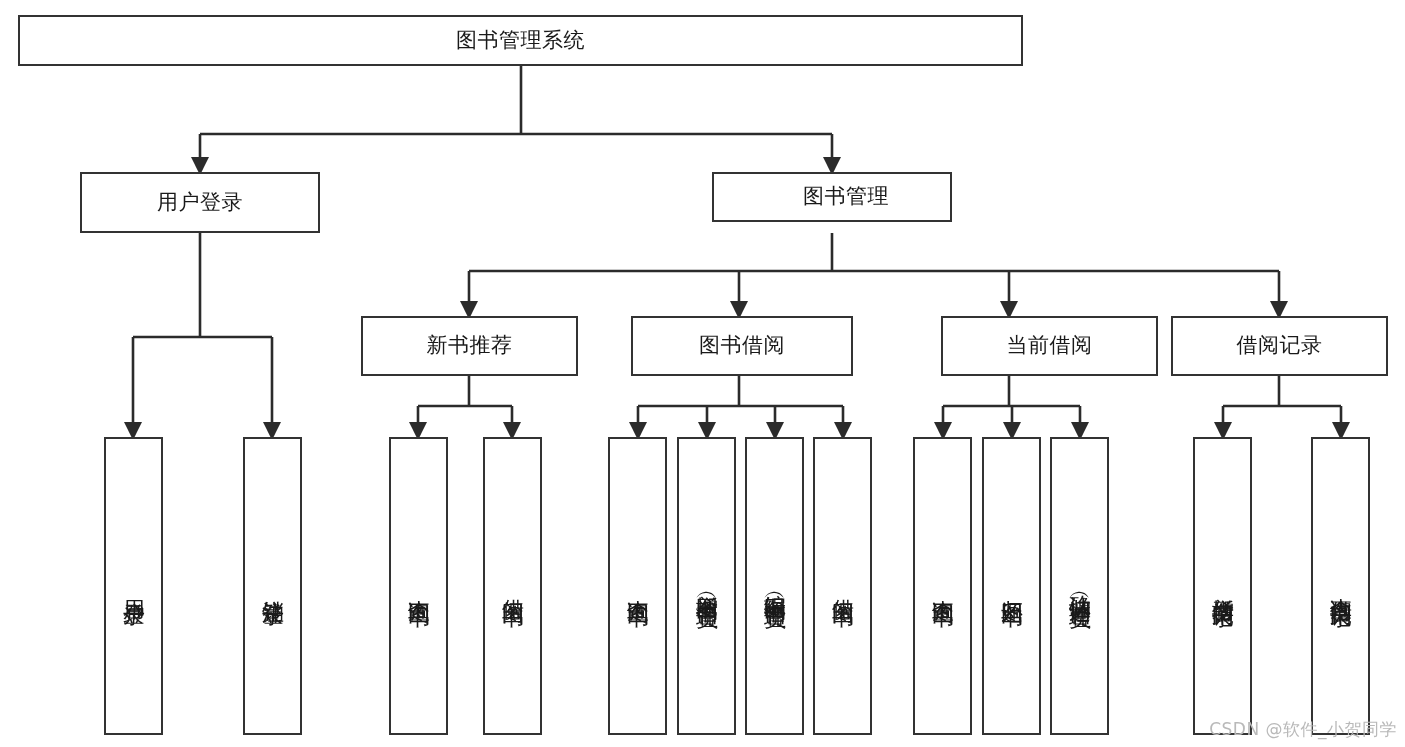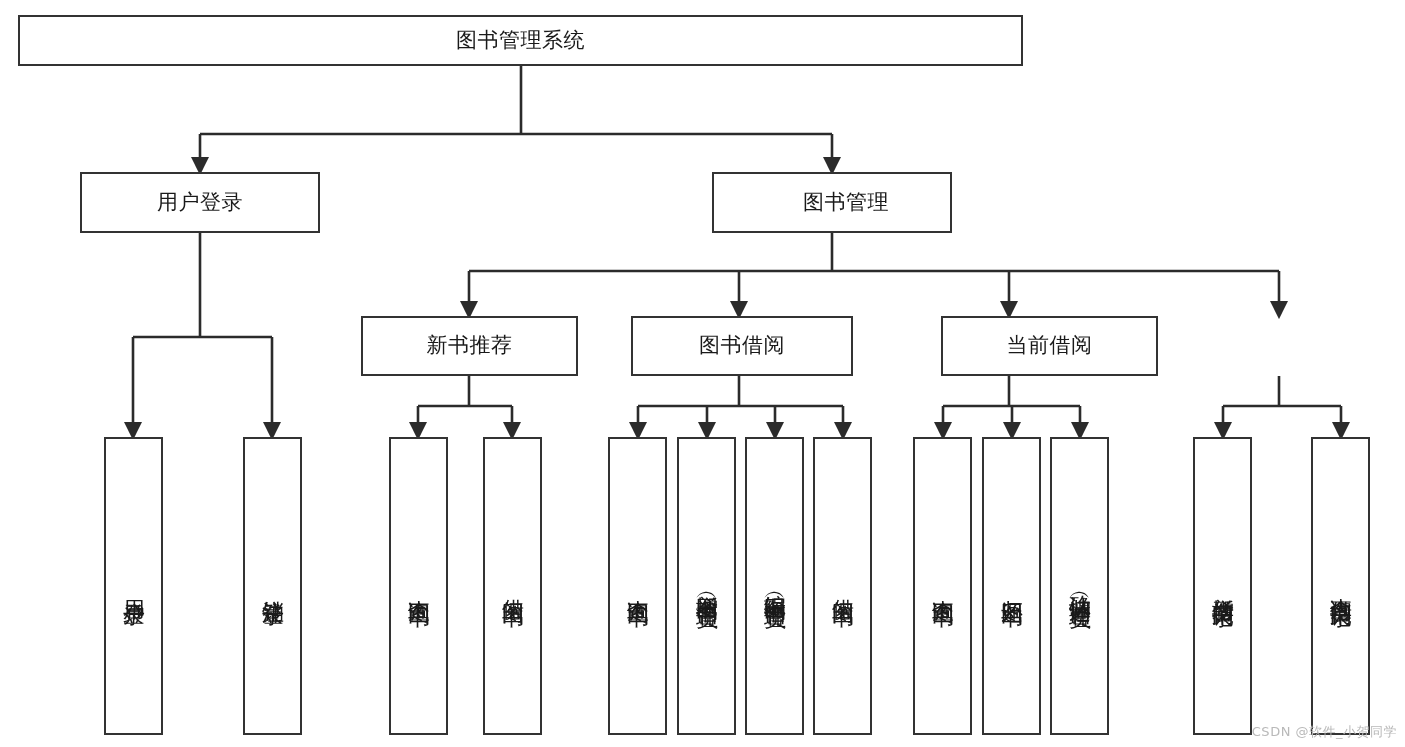"图书管理" div.node { height: 61px -> 50px }
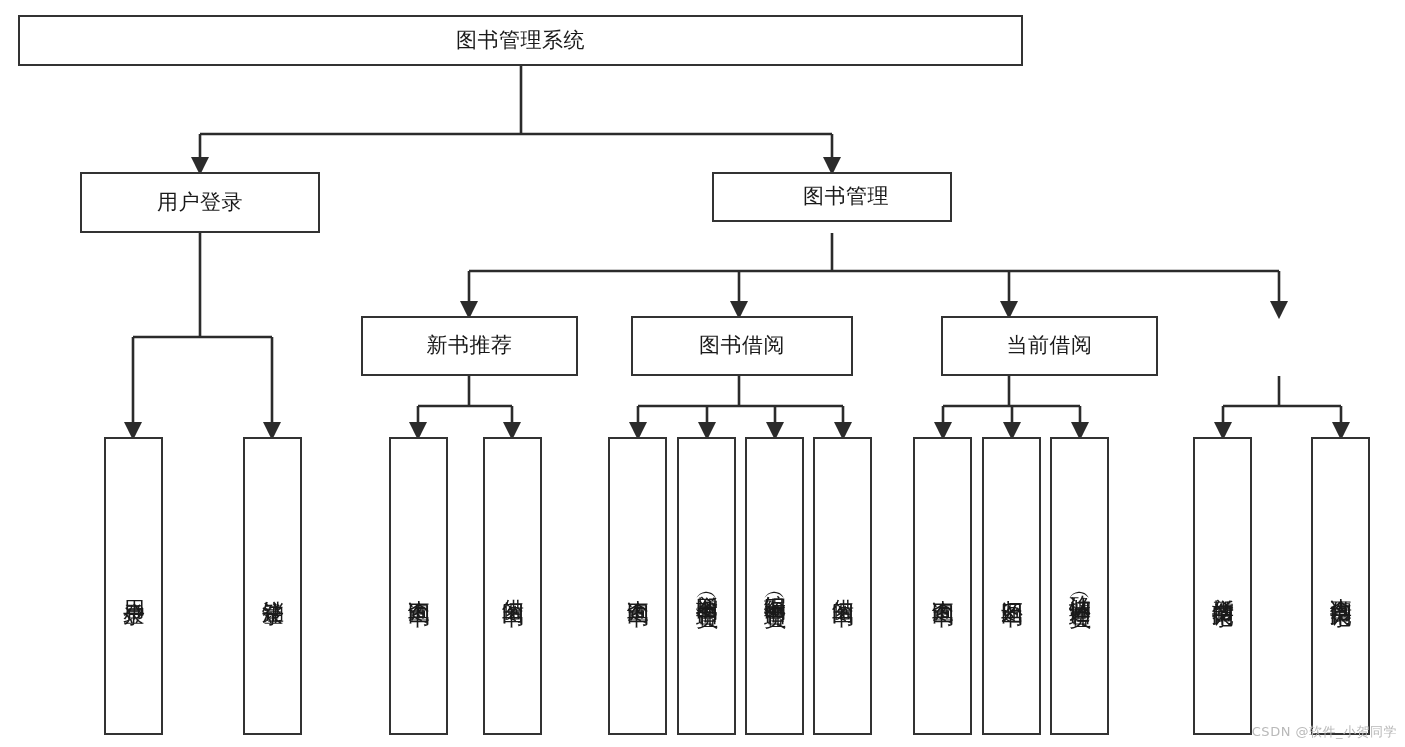"借阅记录" div.node { html: none -> <div> <span>借阅记录</span> </div> }
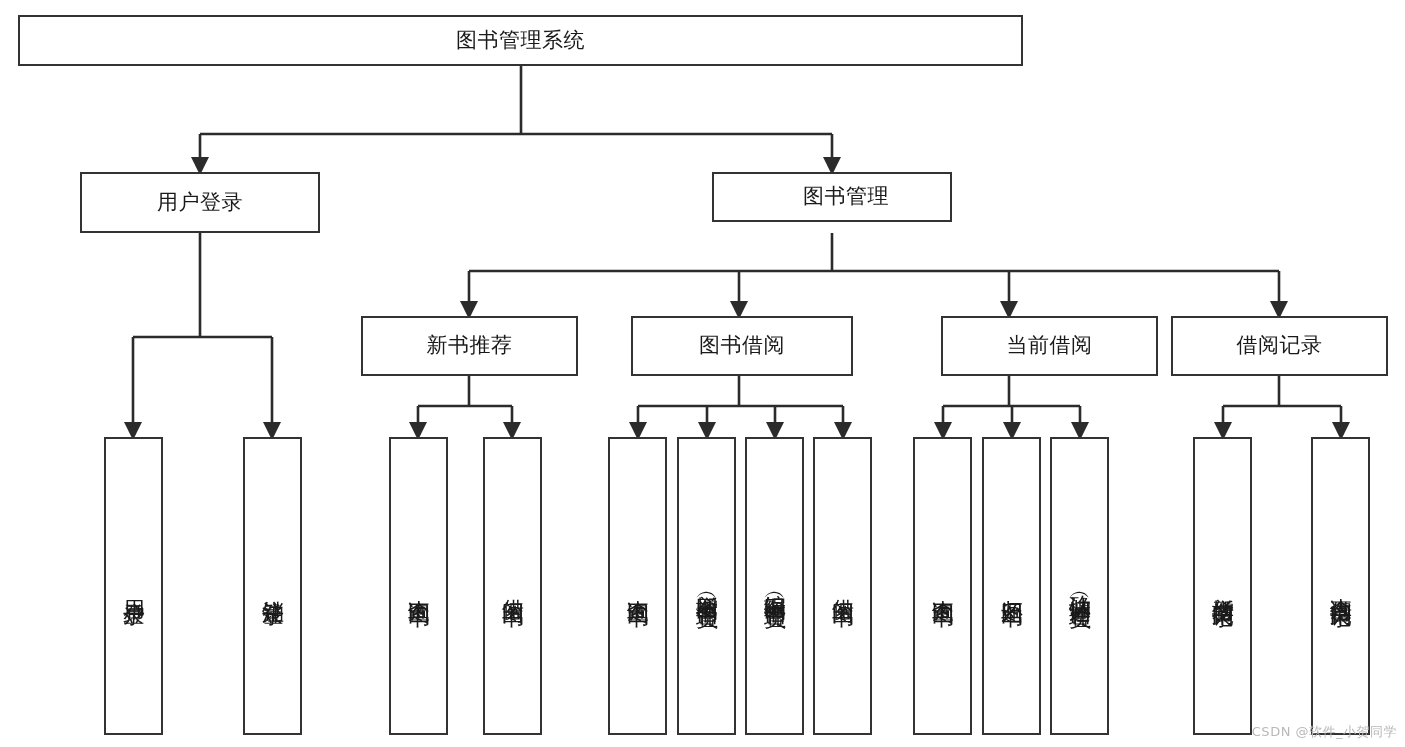"CSDN @软件_小贺同学" .watermark { font-size: 13px -> 17px }
